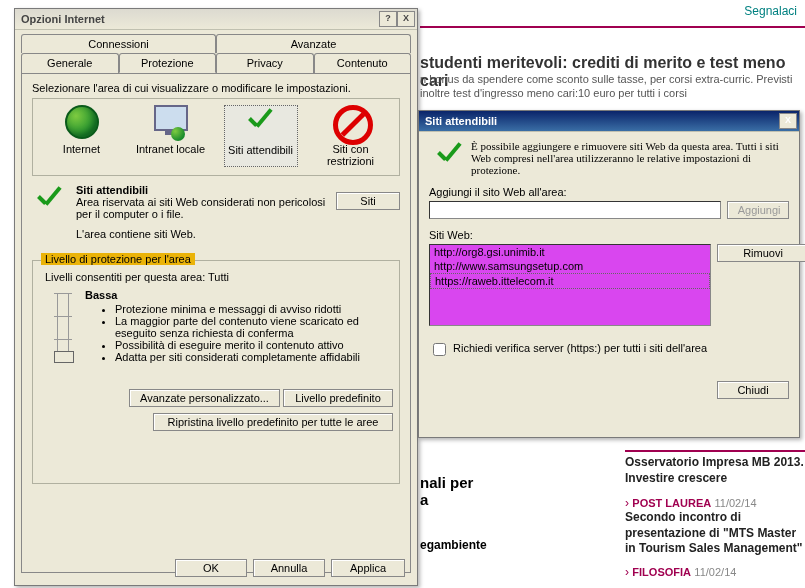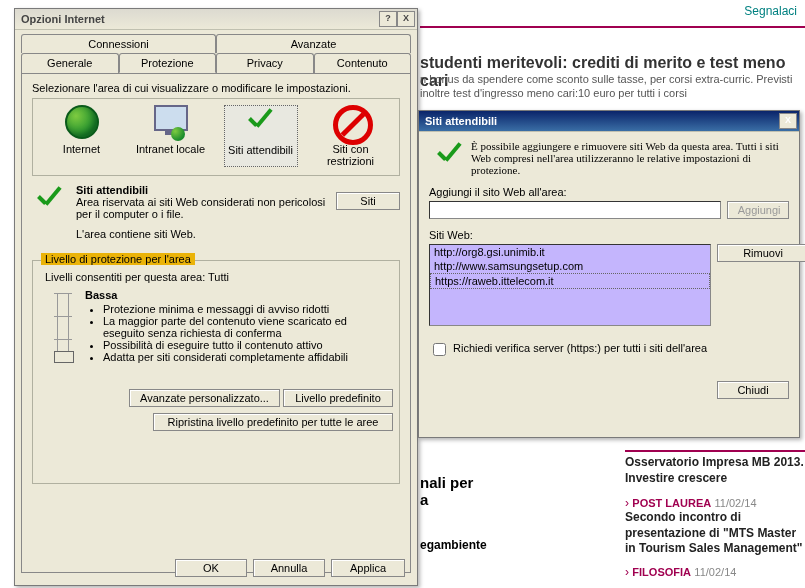"http://org8.gsi.unimib.it" .listbox { background: #c4b5fd -> #d946ef }
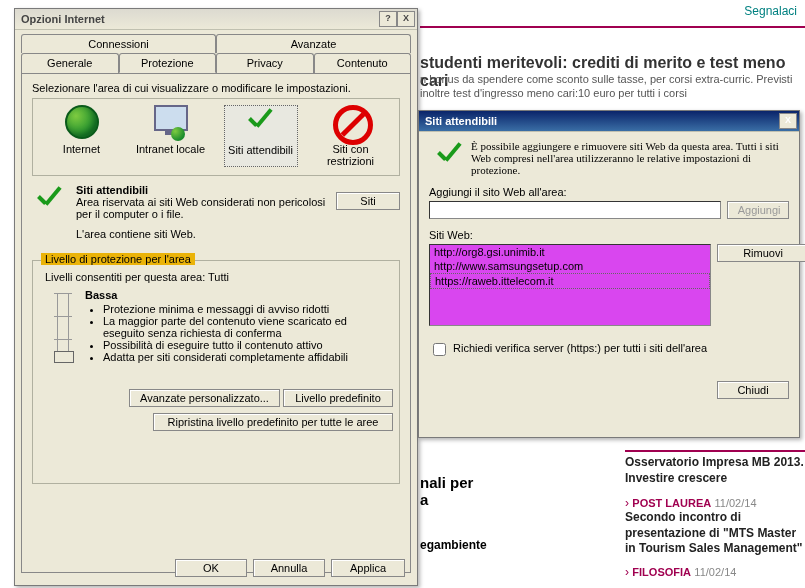"Protezione minima e messaggi di" .level-text ul { margin: 2px 4px -> 2px 16px }
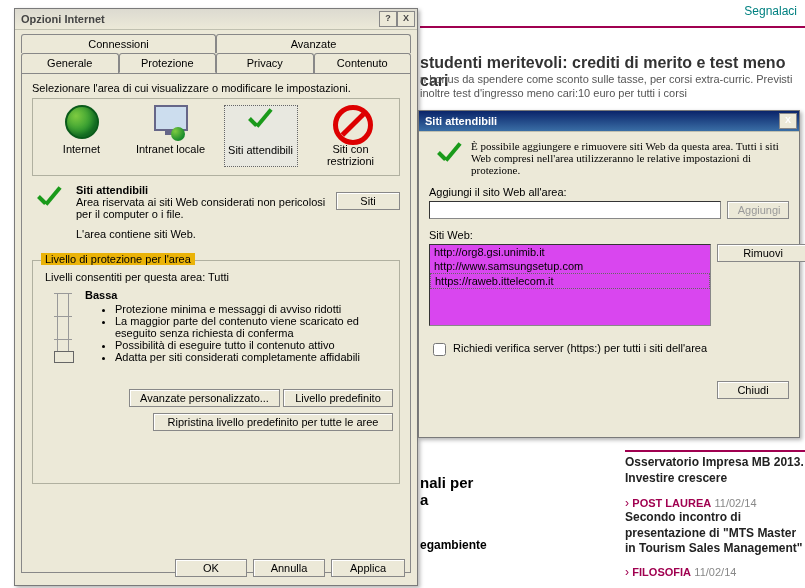"Possibilità di eseguire tutto il" li { text: tutto -> merito }
